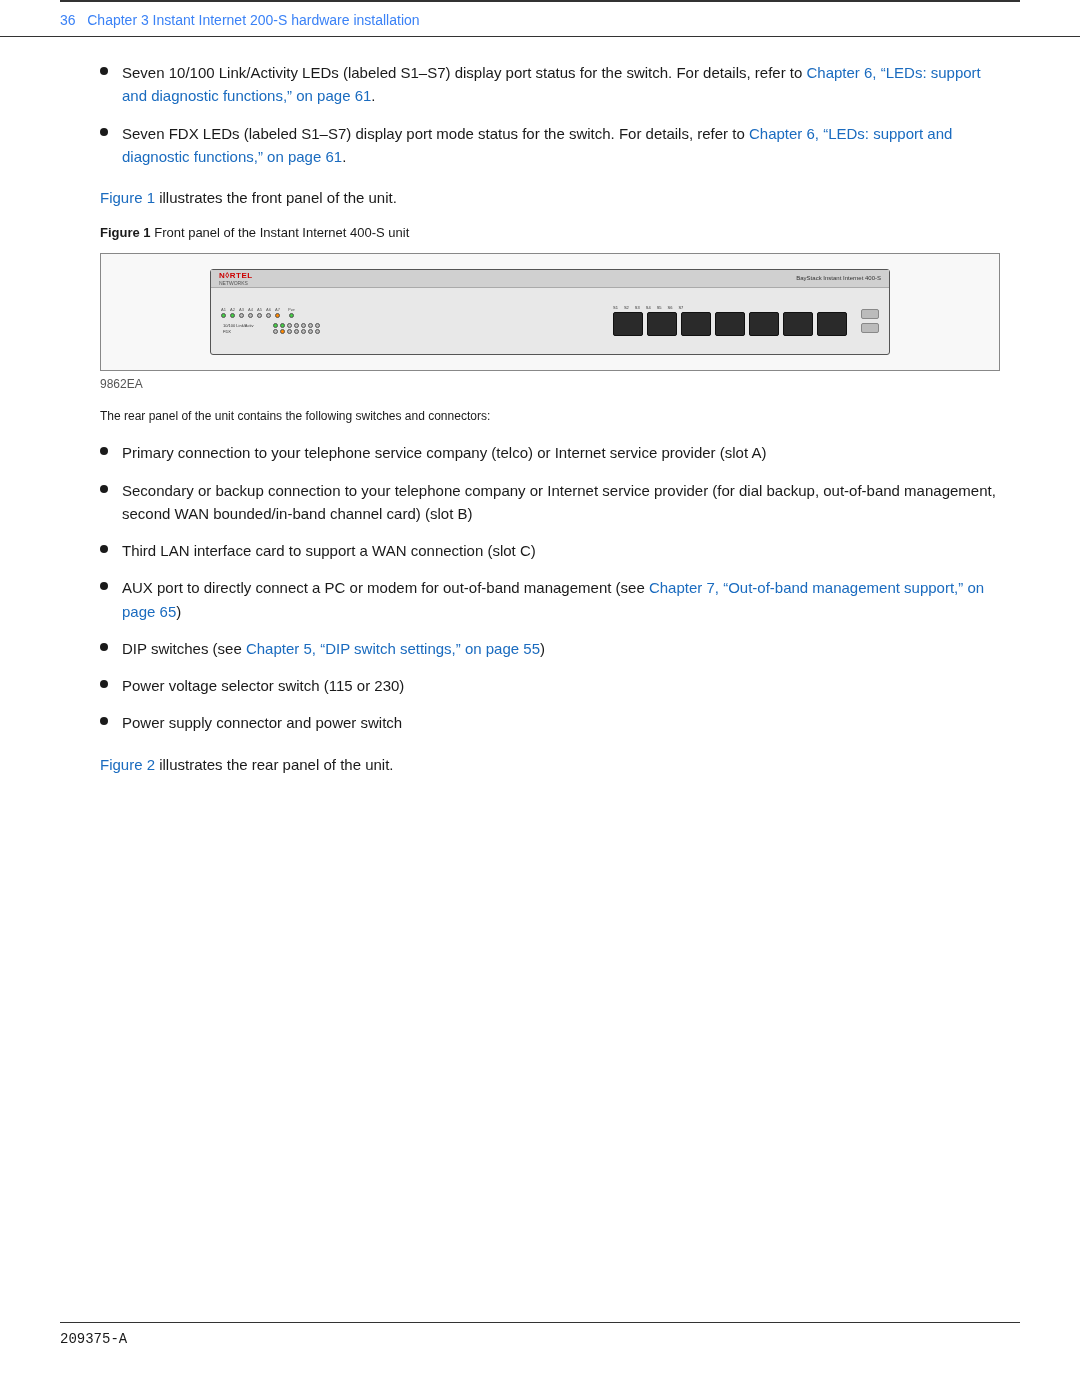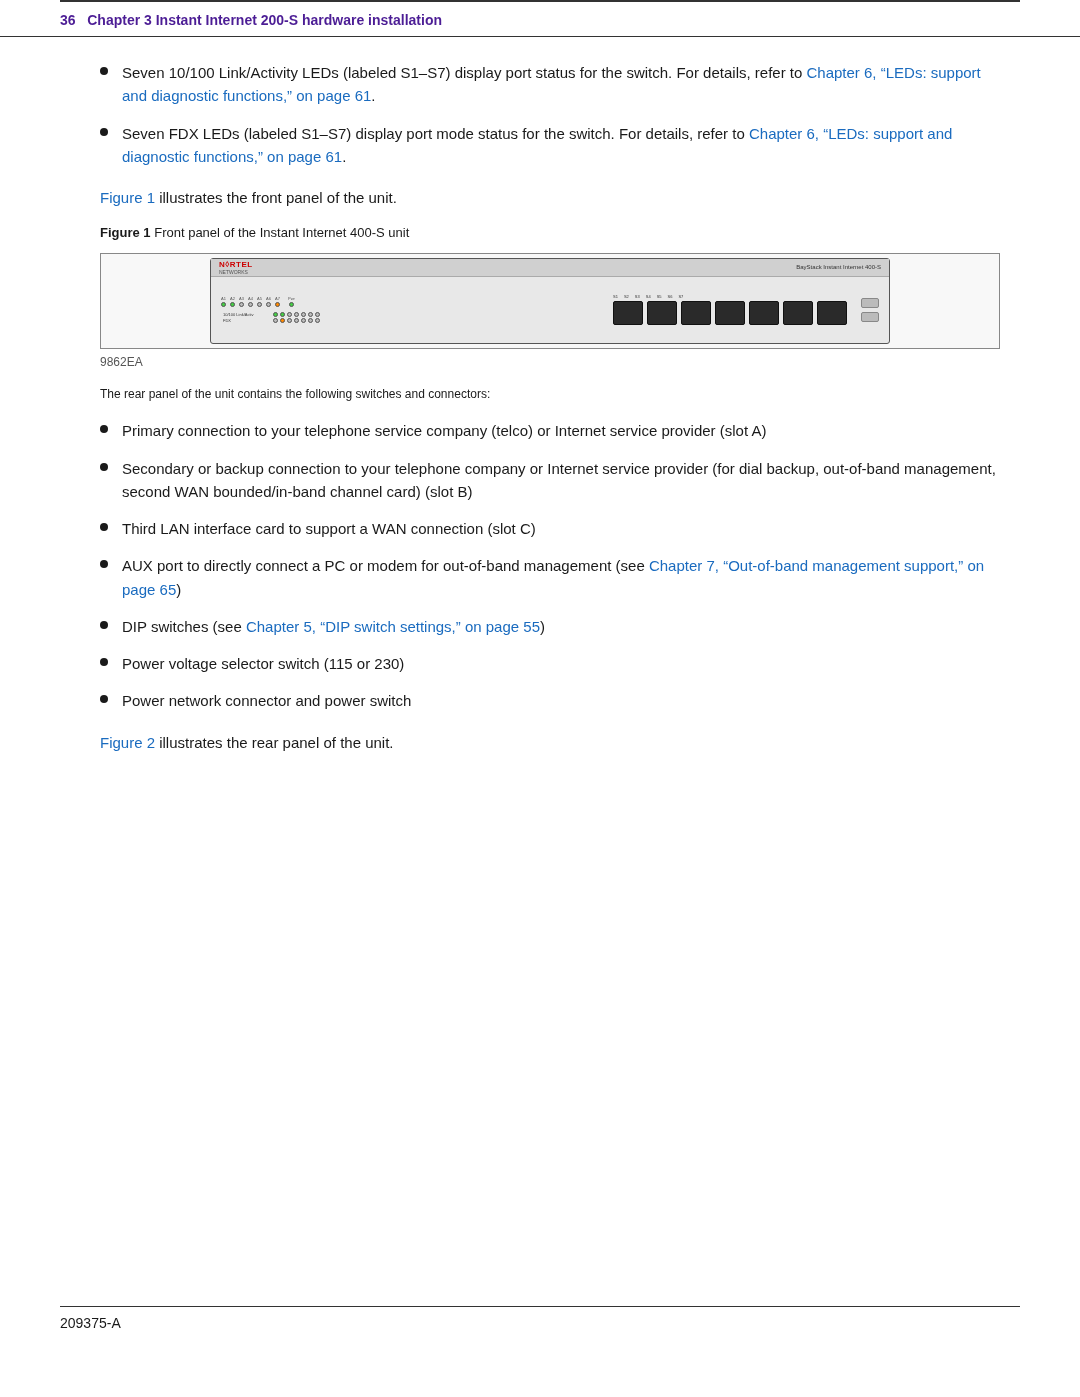"36" .header-chapter { color: #4c1d95 -> #3b82f6; font-weight: bold -> normal }
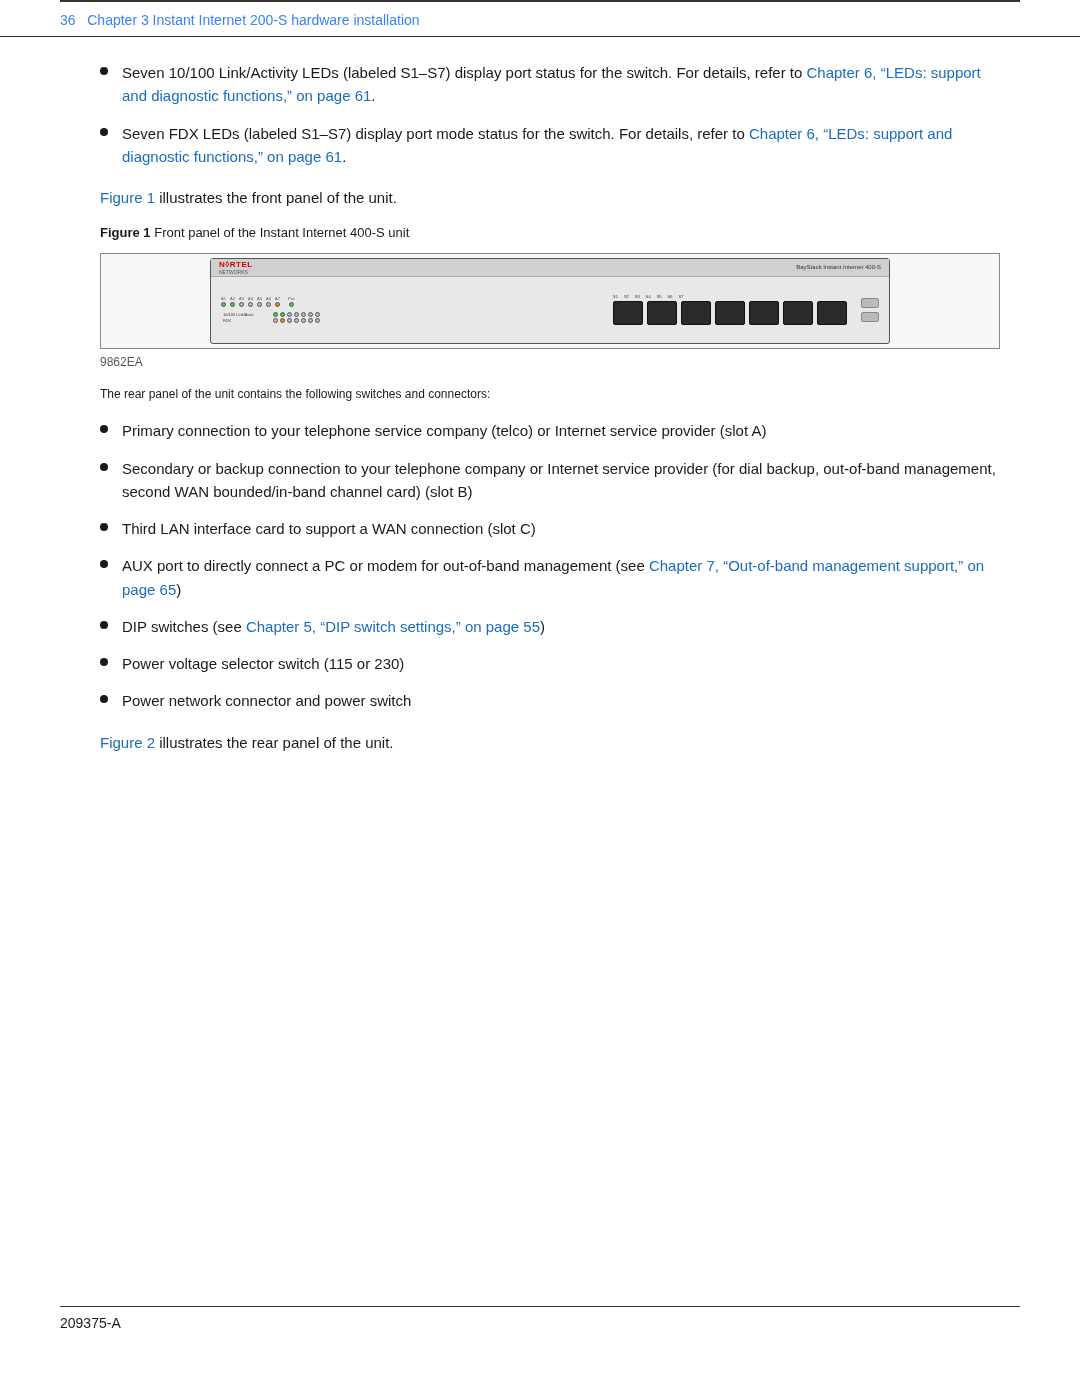"N◊RTEL" .figure-box { height: 96px -> 118px }
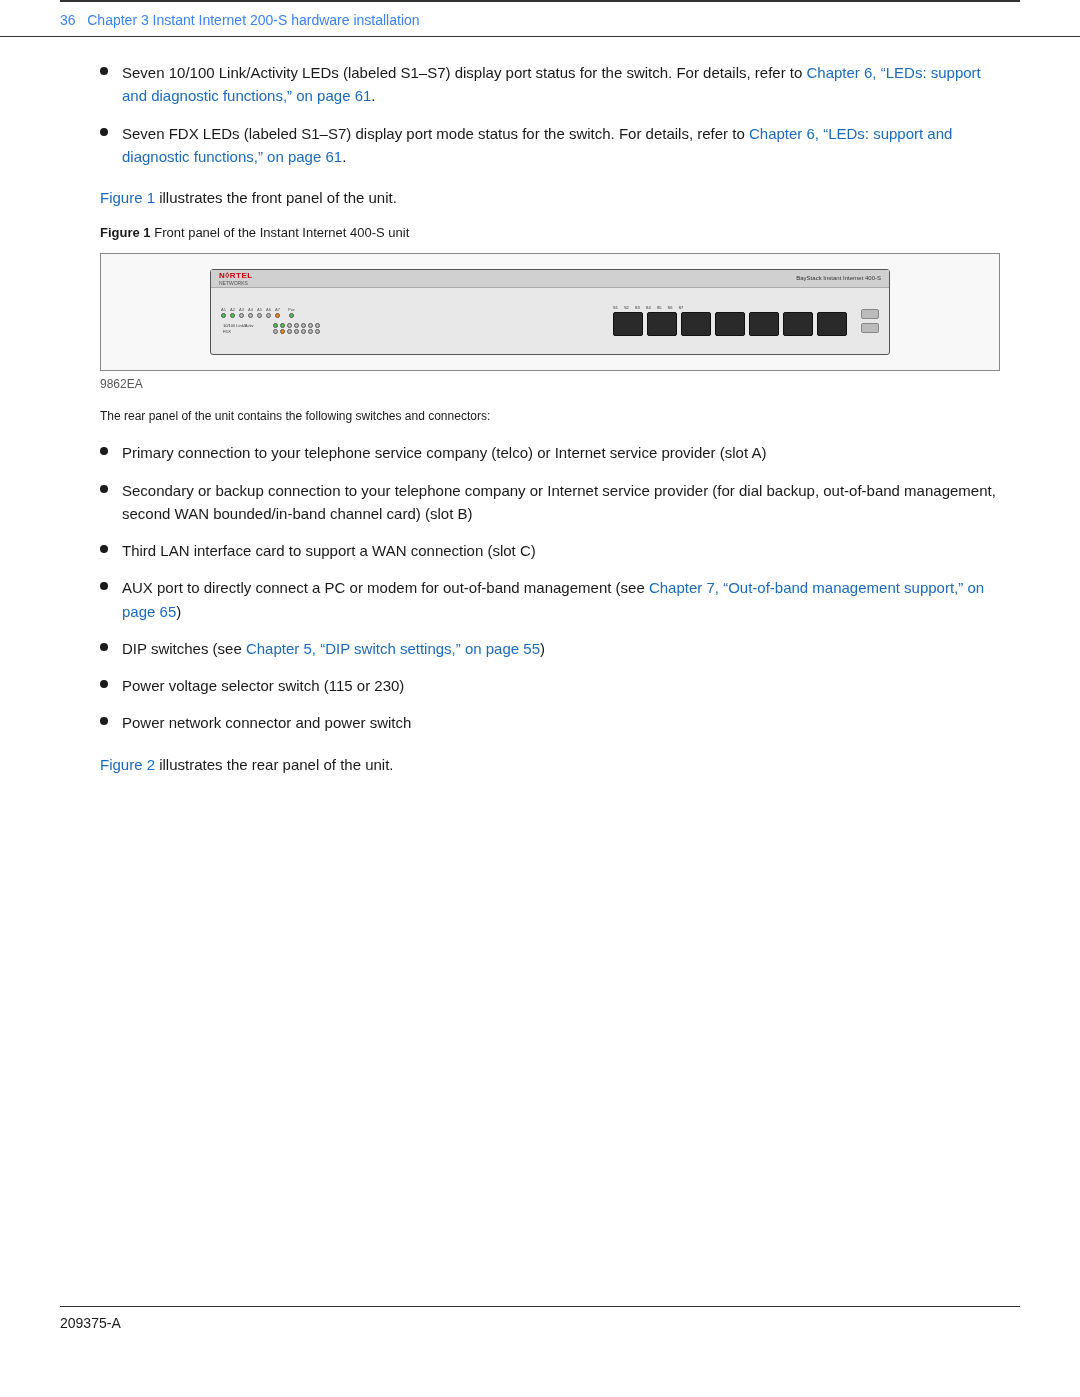"Power network connector and power" span { text: network -> supply }
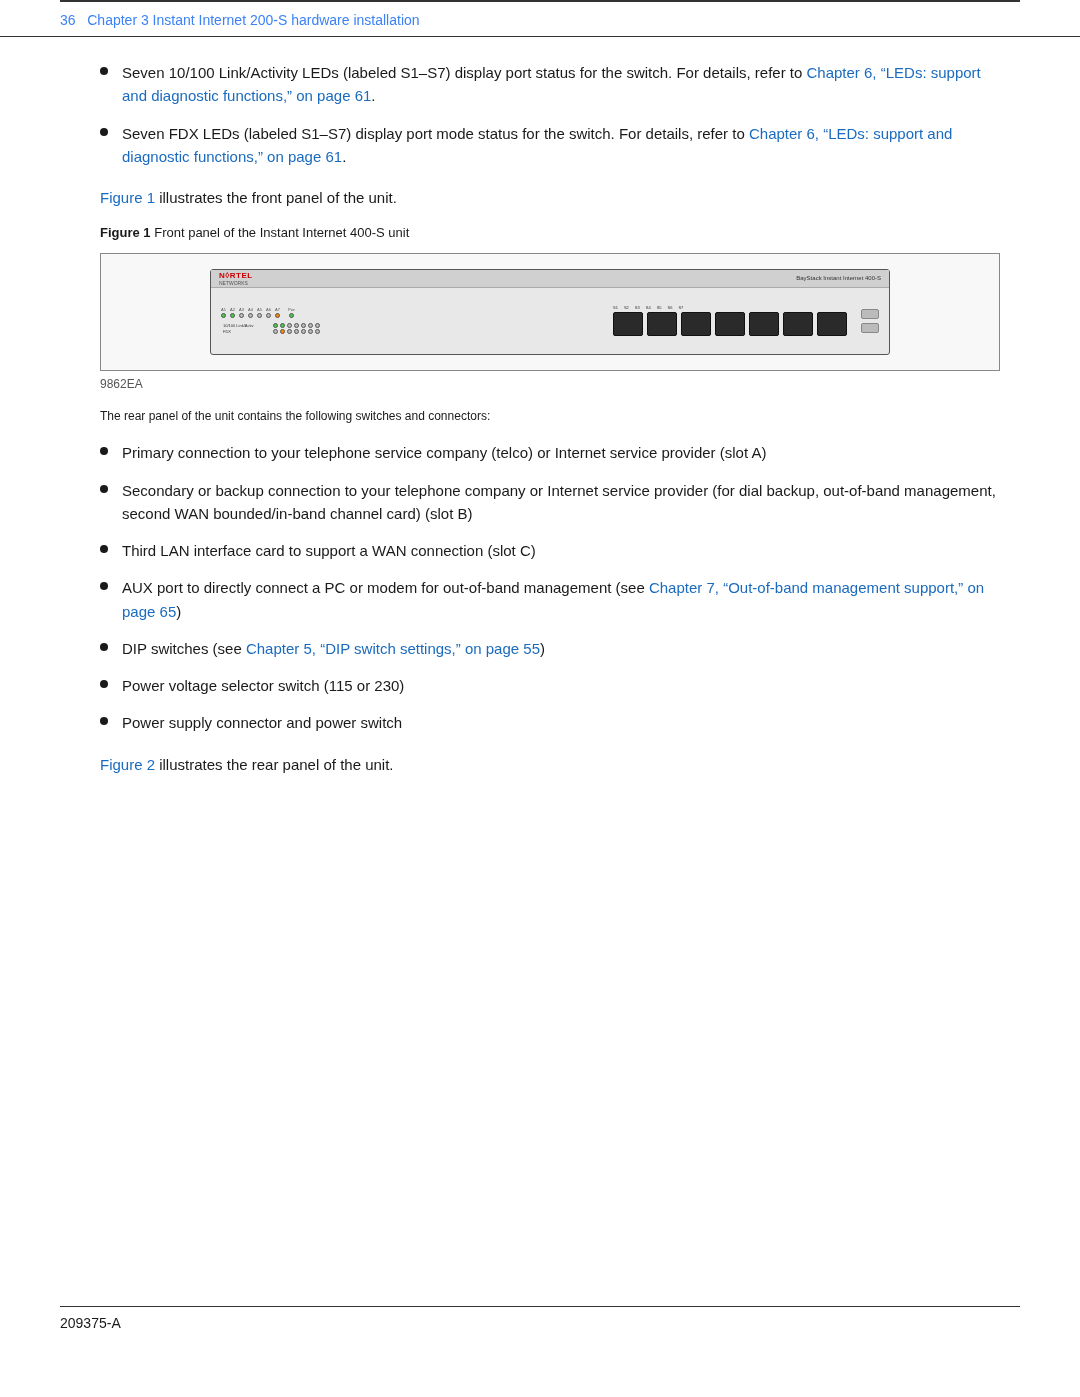"209375-A" div { bottom: 66px -> 50px; font-family: none -> Liberation Mono, monospace }
